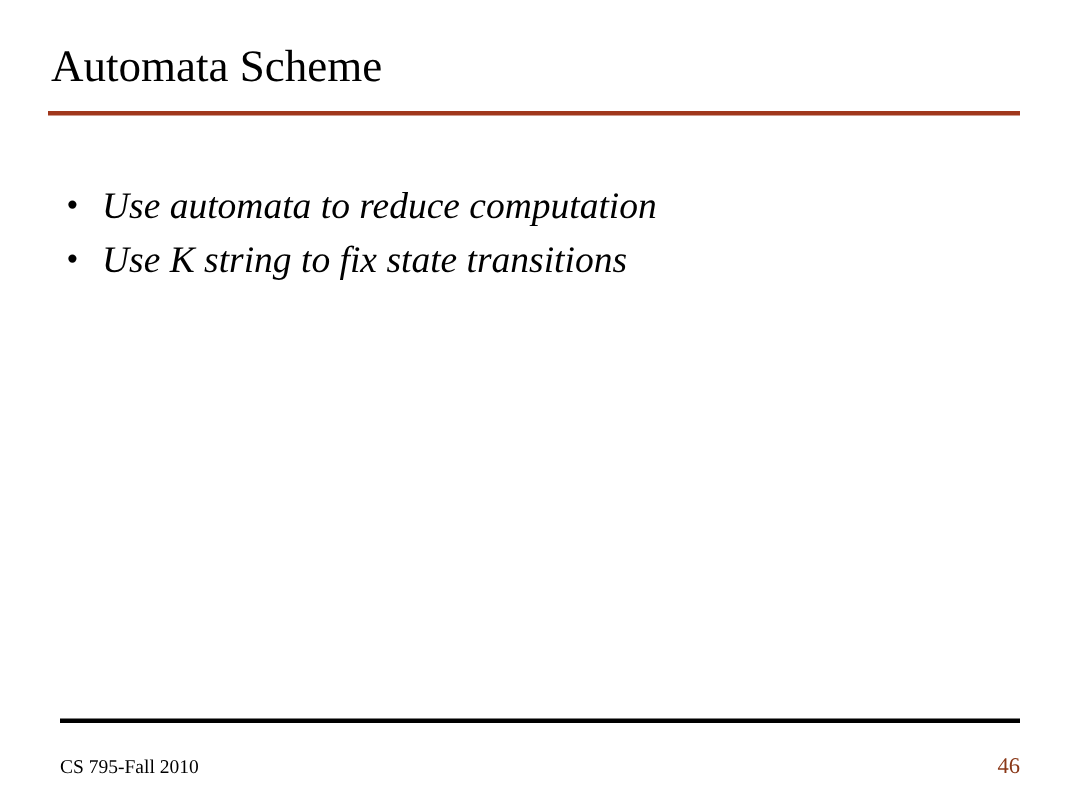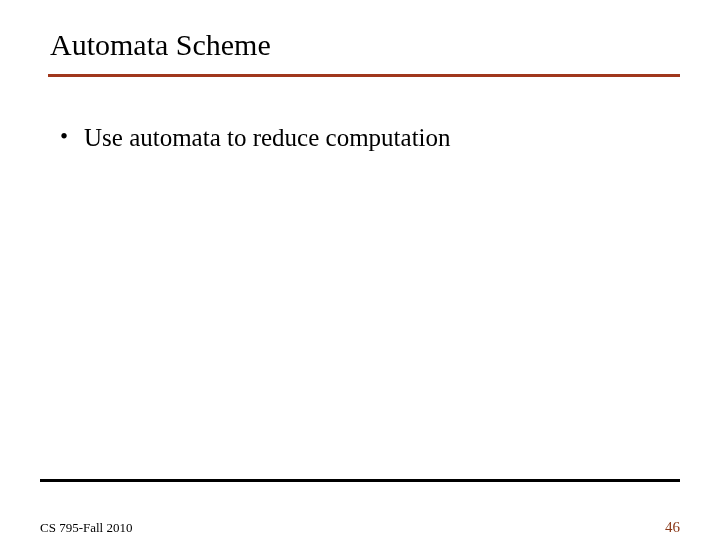"Automata Scheme" .slide { padding: 28px 40px 0 48px -> 28px 40px 0 32px }
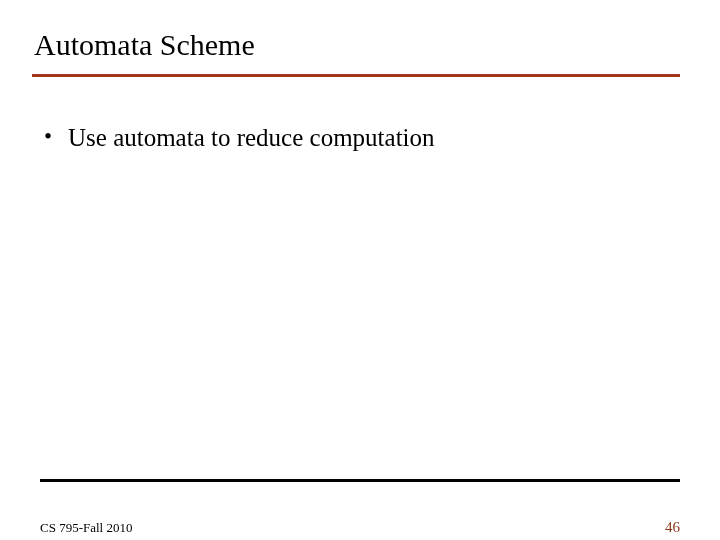"Use automata to reduce computation" .bullets li { font-style: none -> italic }
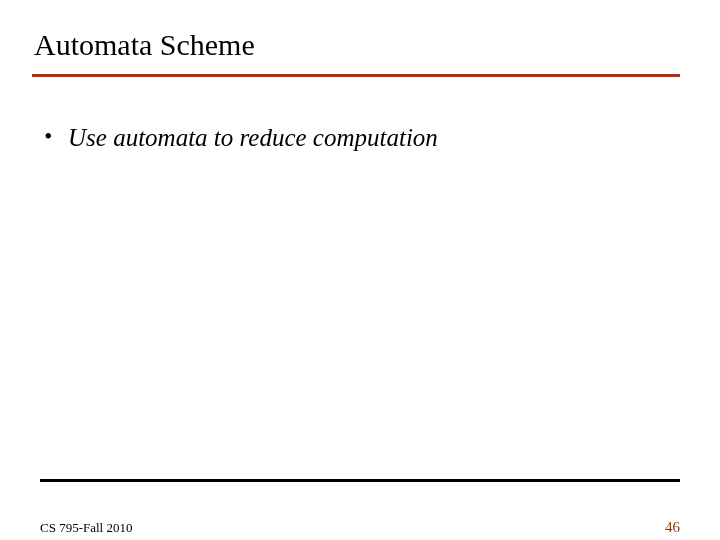"Use K string to fix" li { html: none -> <li>Use K string to fix state transitions</li> }
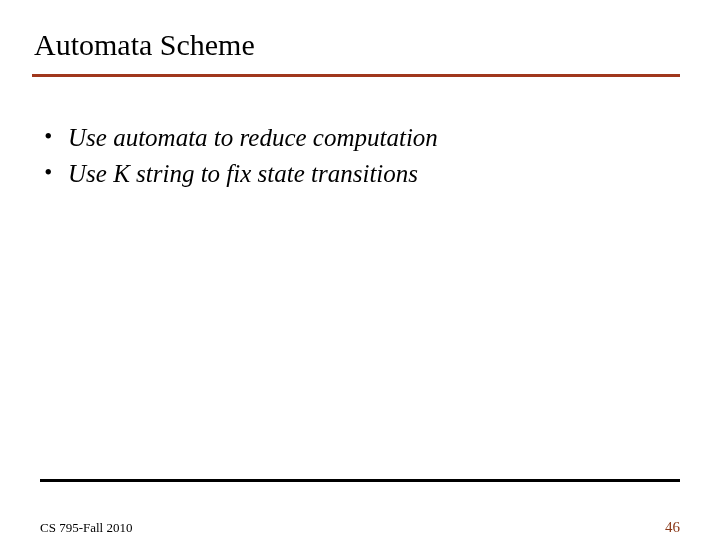"CS 795-Fall 2010" .footer { bottom: 4px -> 20px }
